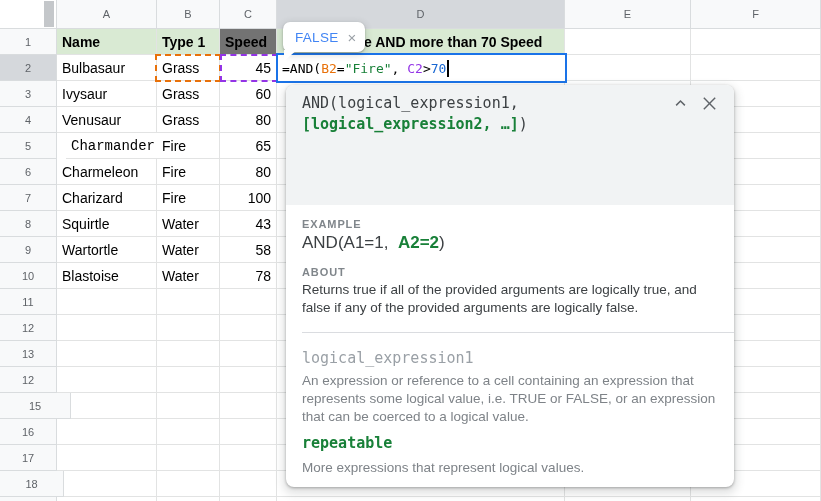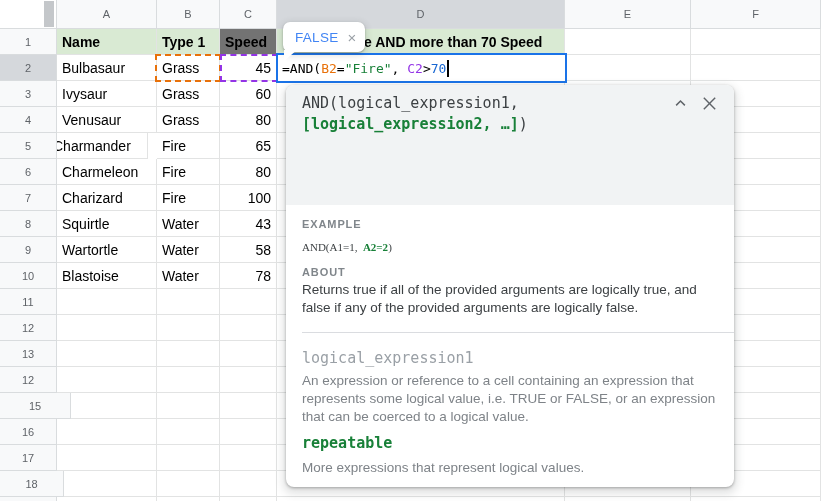"Charmander" div.cell { font-family: none -> Liberation Mono, monospace; left: 48px -> 66px }
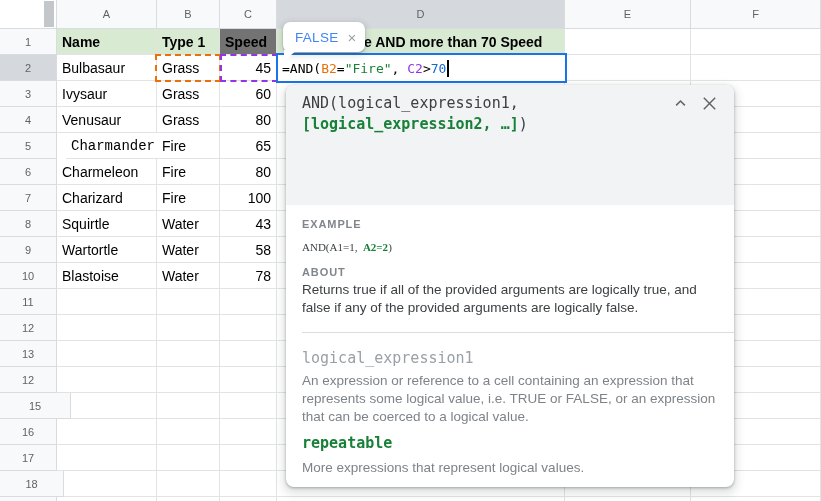"AND(A1=1, A2=2)" .example-code { font-family: Liberation Serif, serif -> Liberation Sans, sans-serif; font-size: 11px -> 17px; margin-top: 11px -> 3px }
